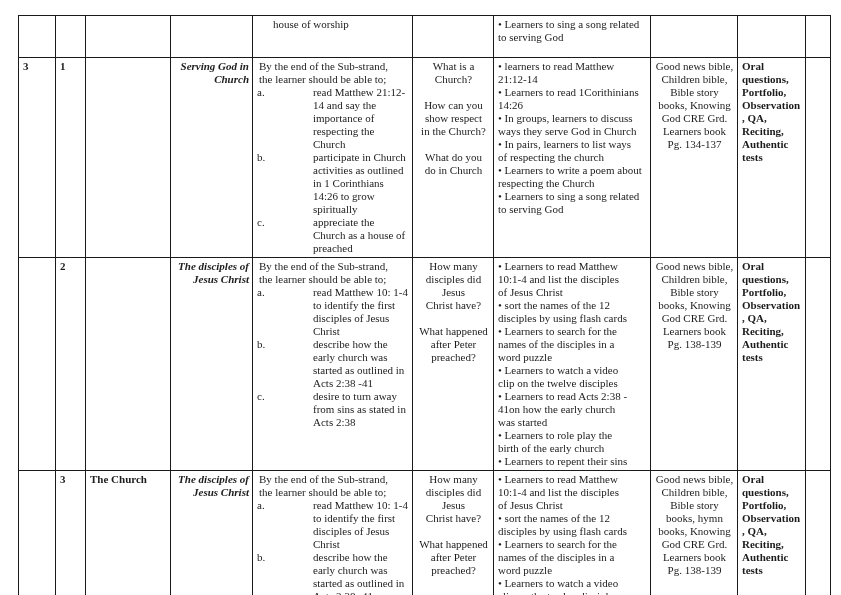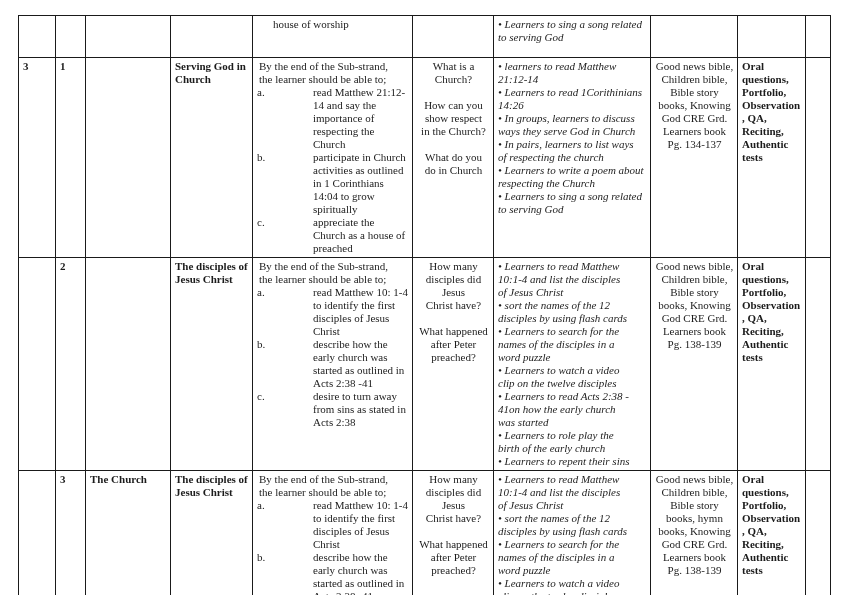"• Learners to sing a" td.c-exp { font-style: italic -> none }
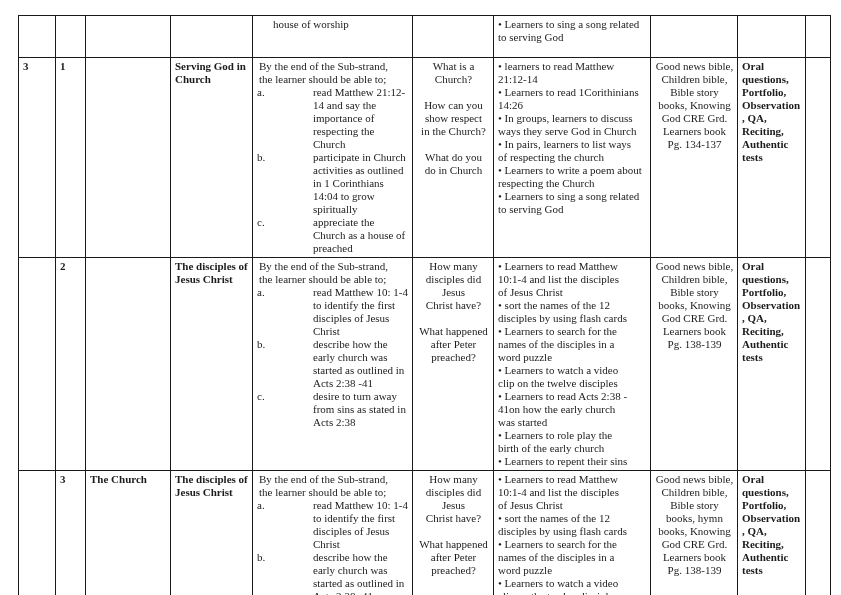"Serving God in" td.c-substrand { font-style: none -> italic; text-align: left -> right }
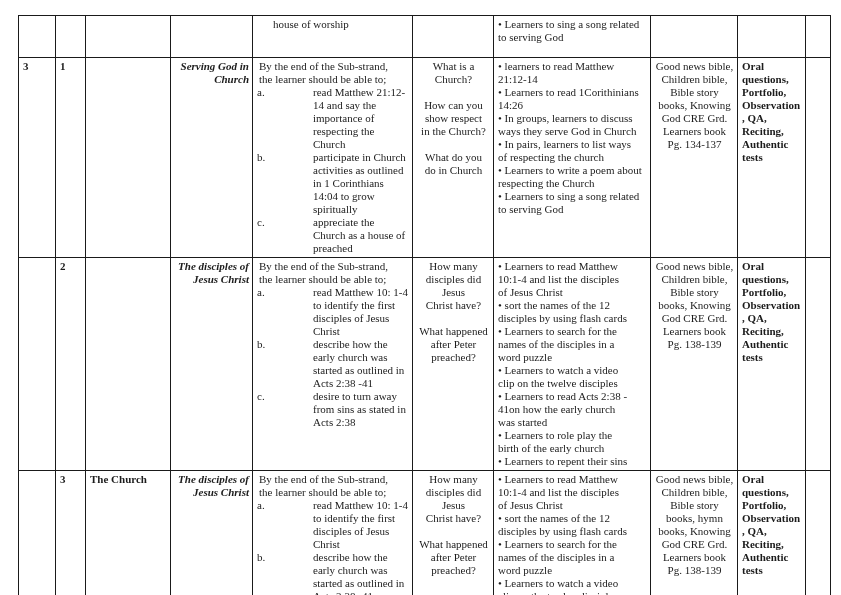"participate in Church activities as" span.o-text { text: 14:04 -> 14:26 }
